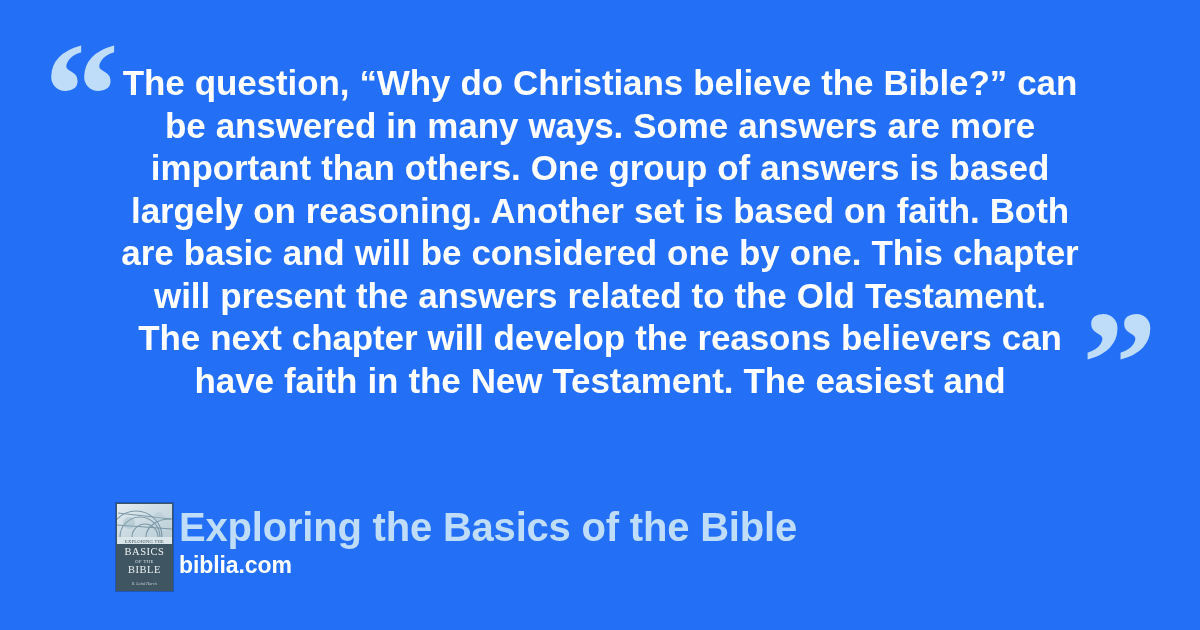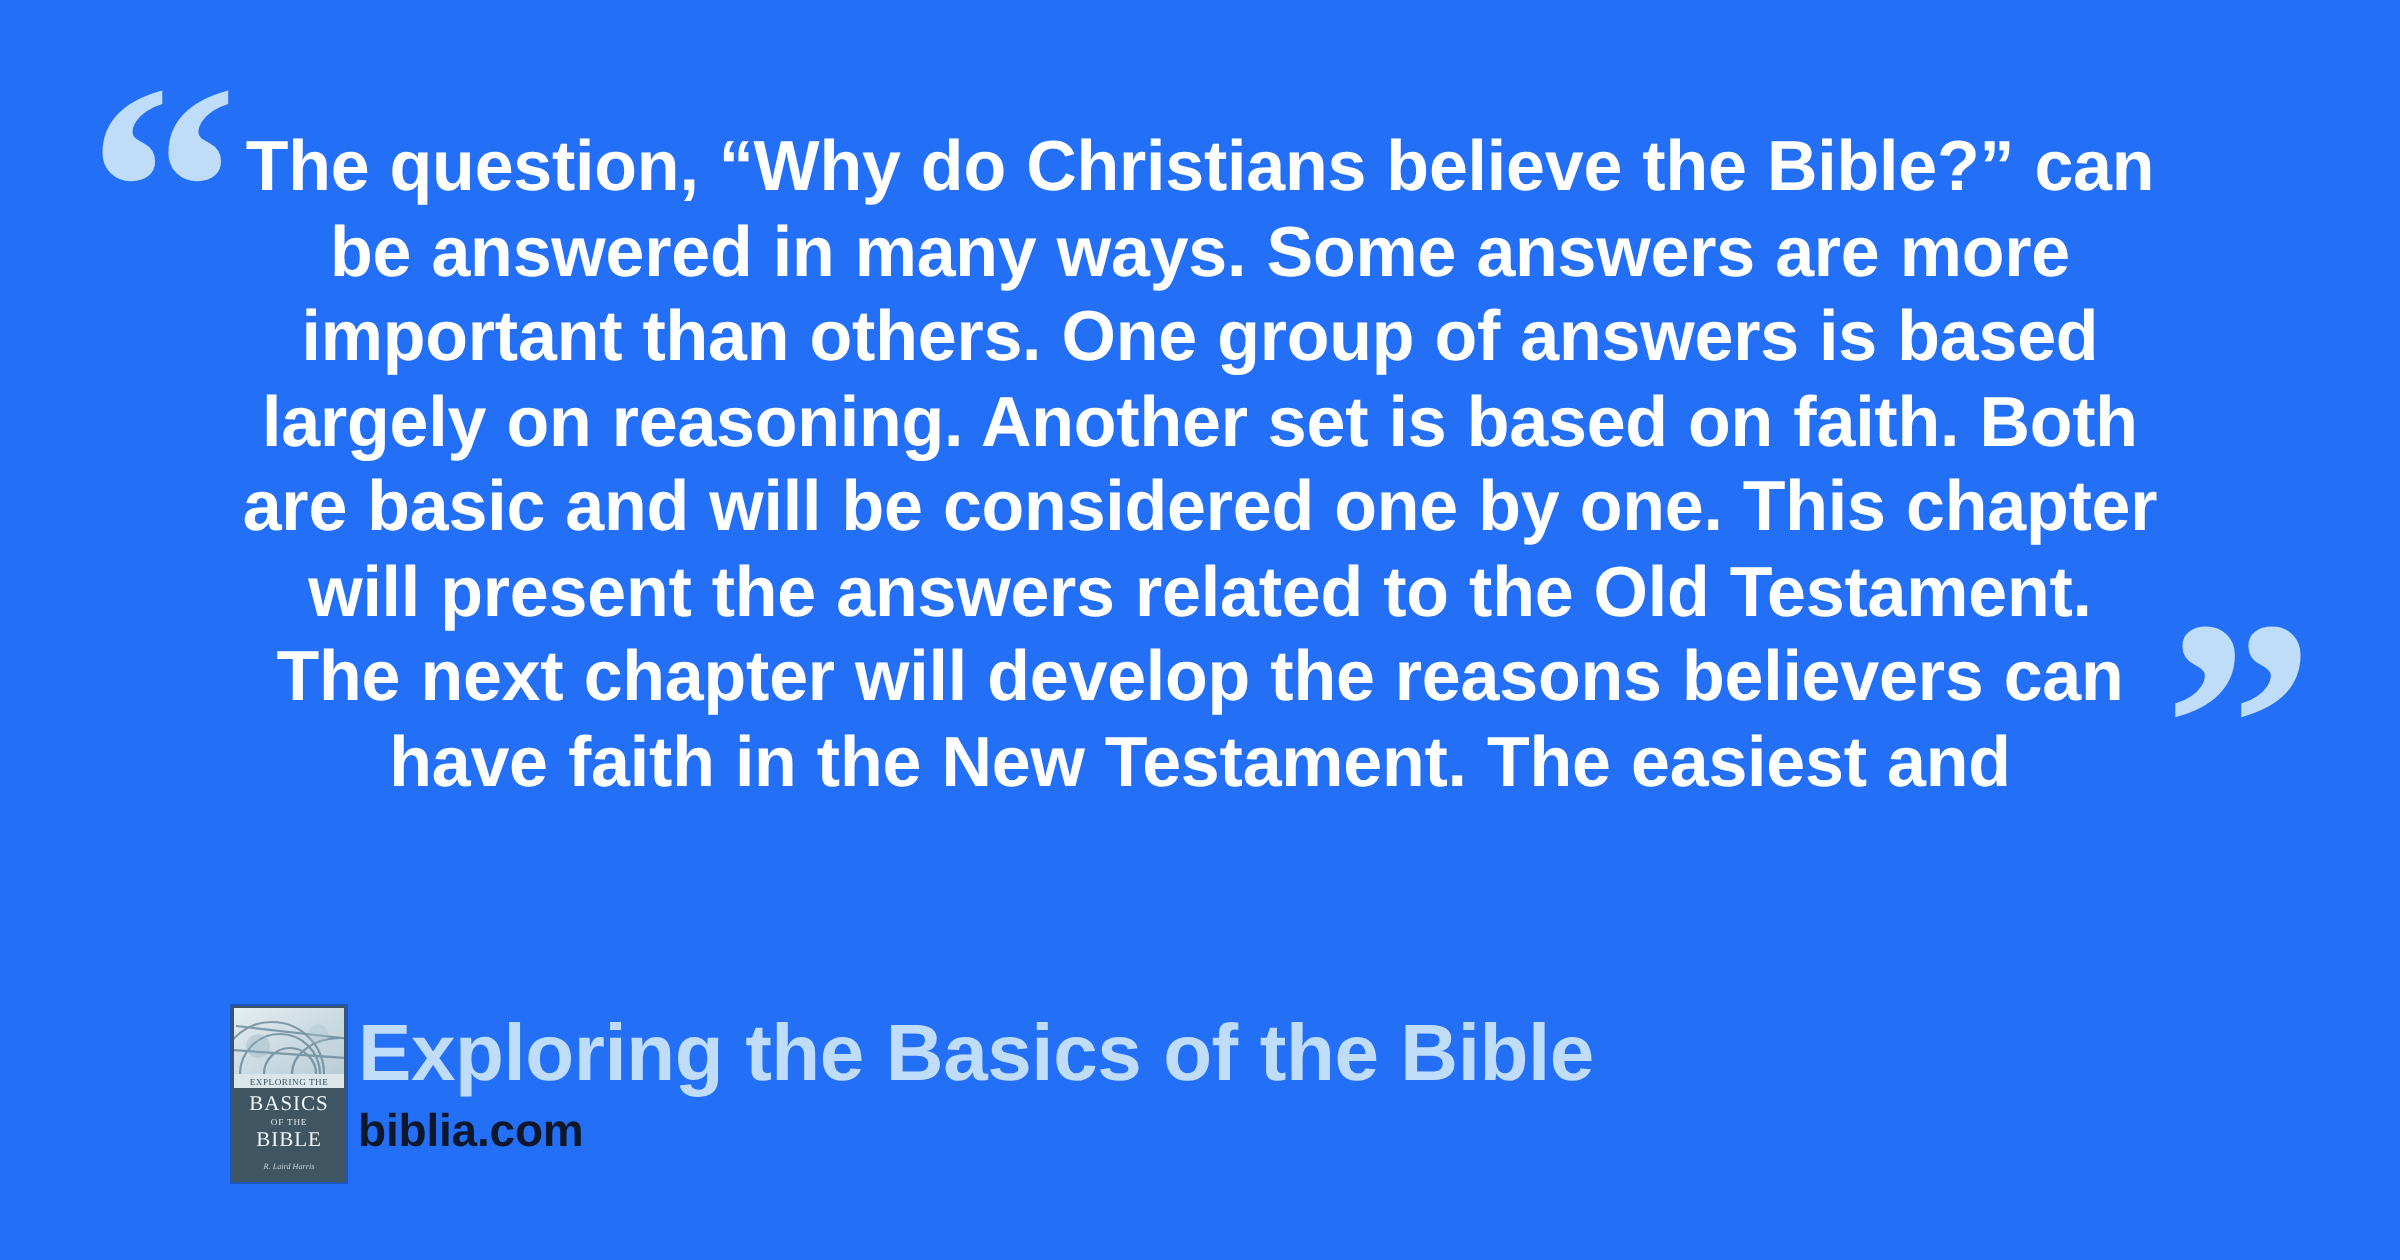"biblia.com" #site-url { color: #0f172a -> #ffffff }
